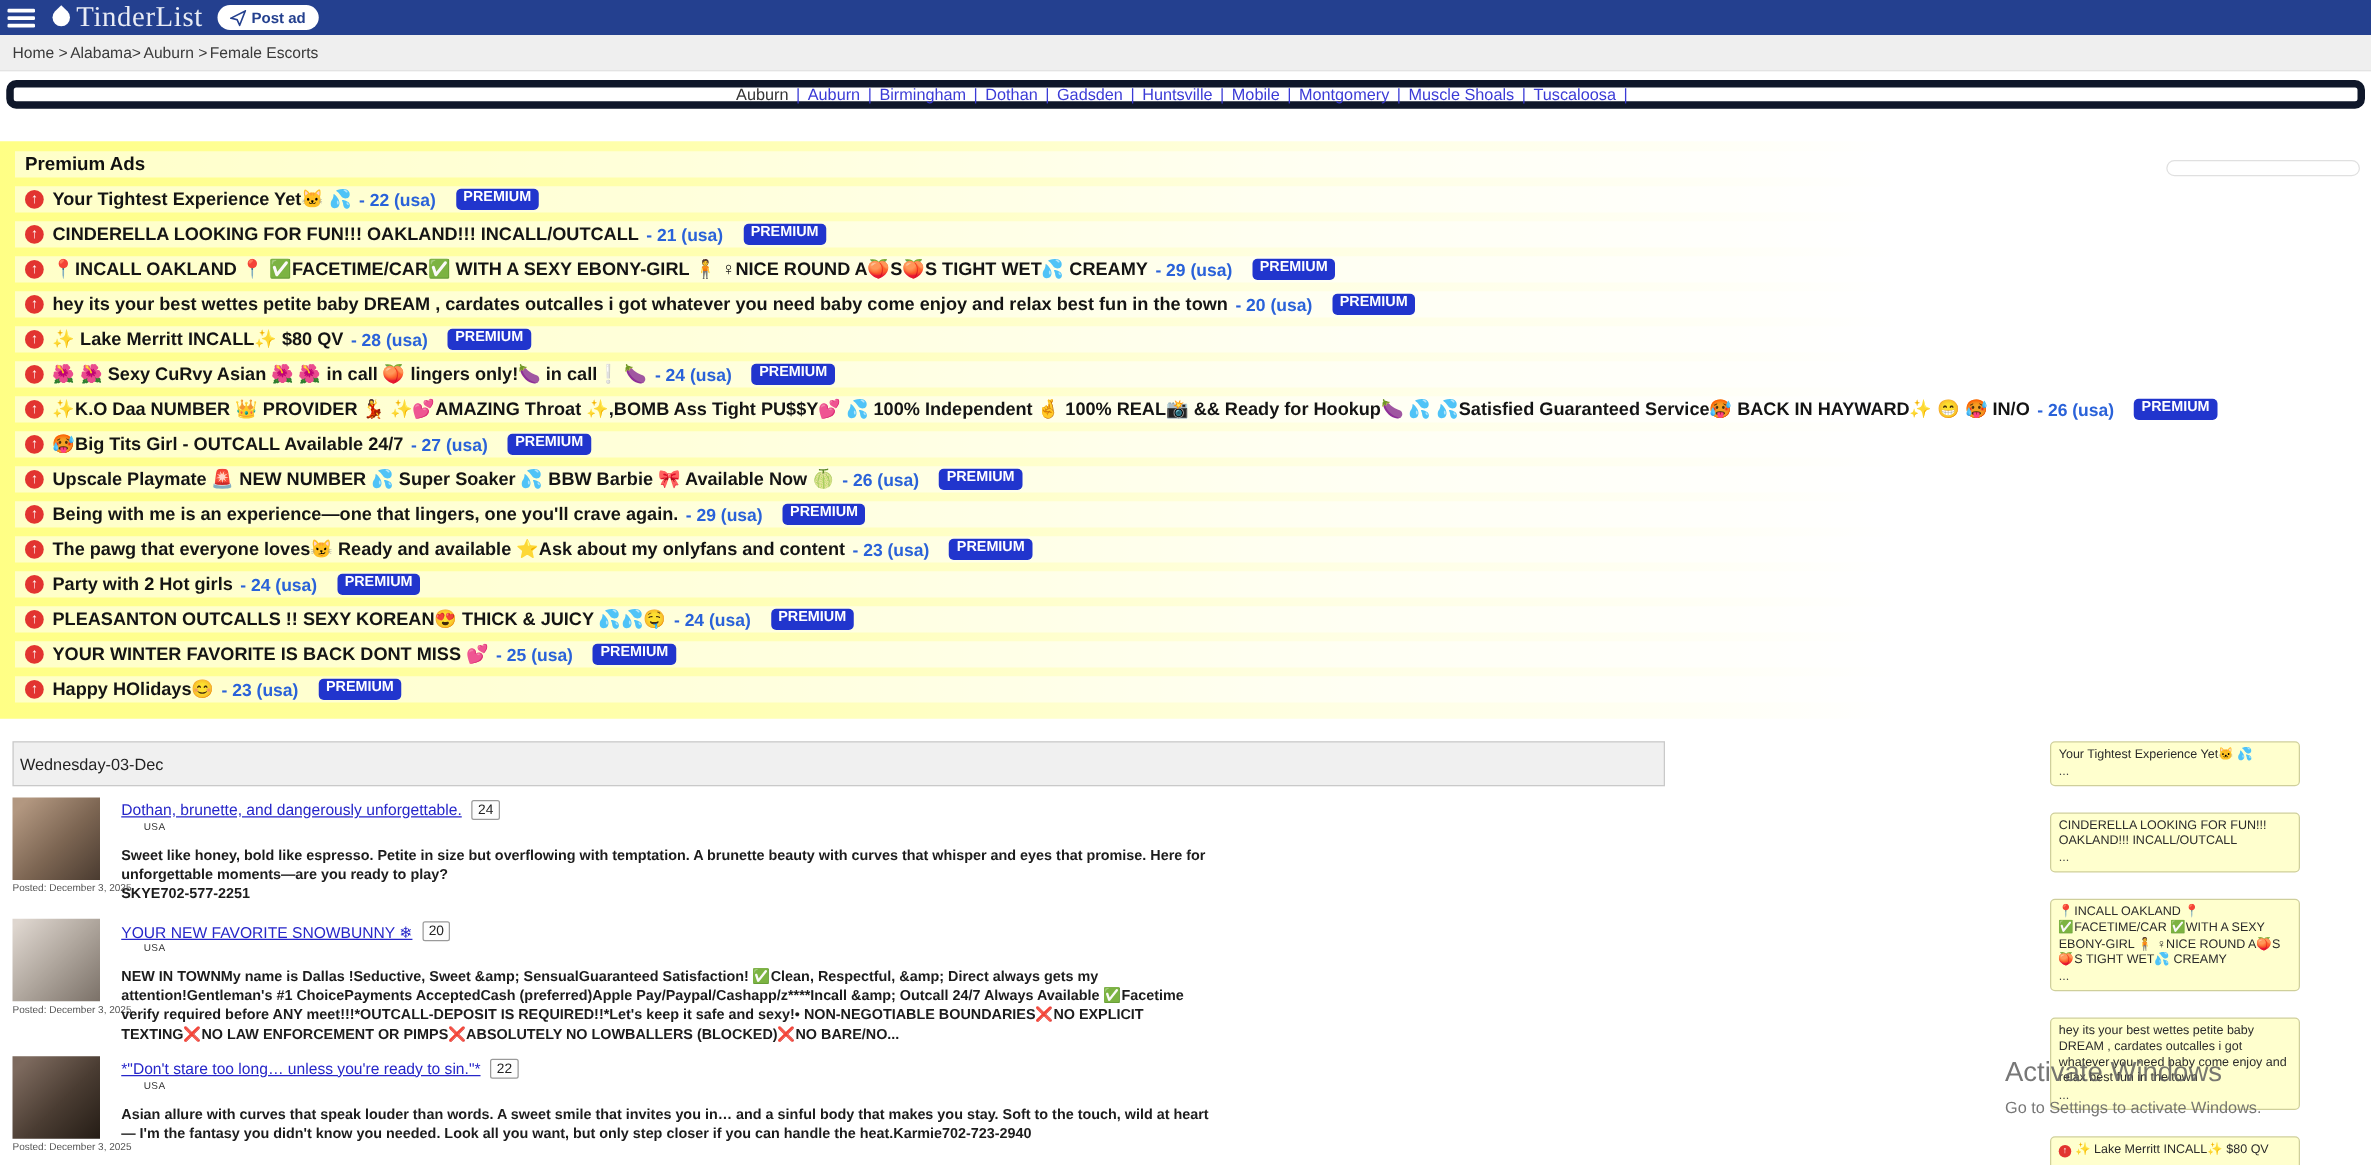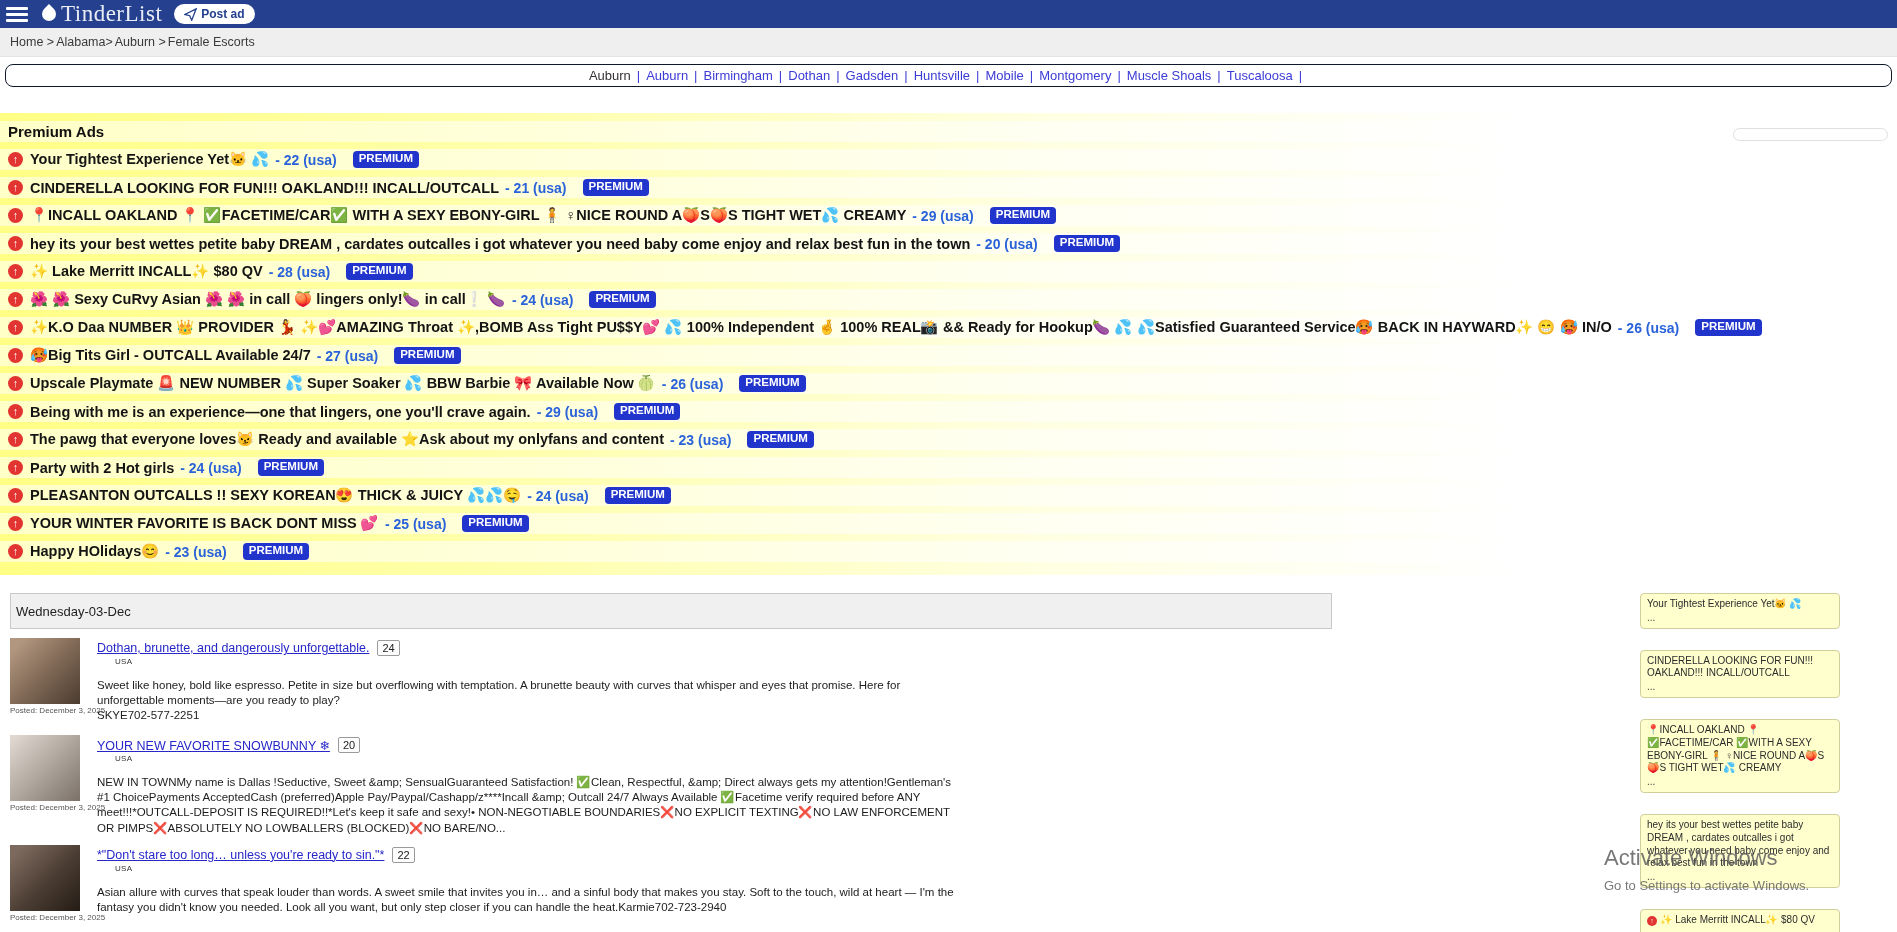"Auburn |" .citybox { border: 1px solid #0f172a -> 6px solid #0f172a }
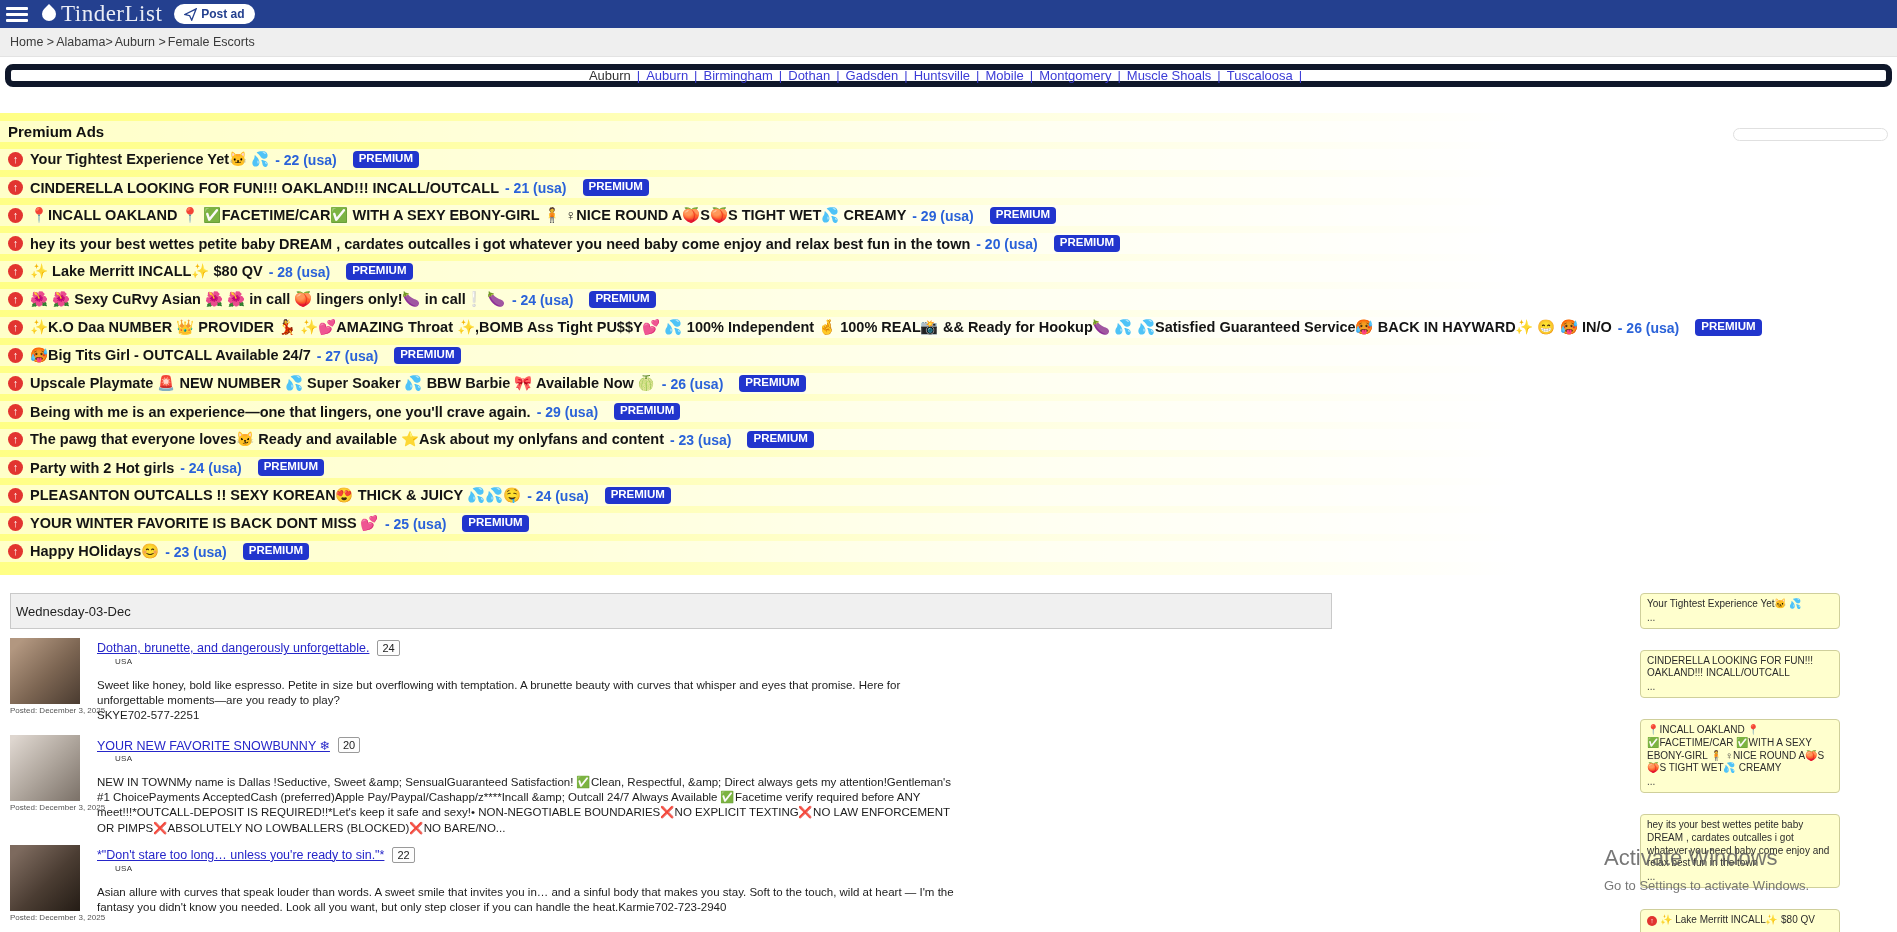"Premium Ads" .premium { padding: 8px 0 6px 0 -> 8px 0 6px 12px }
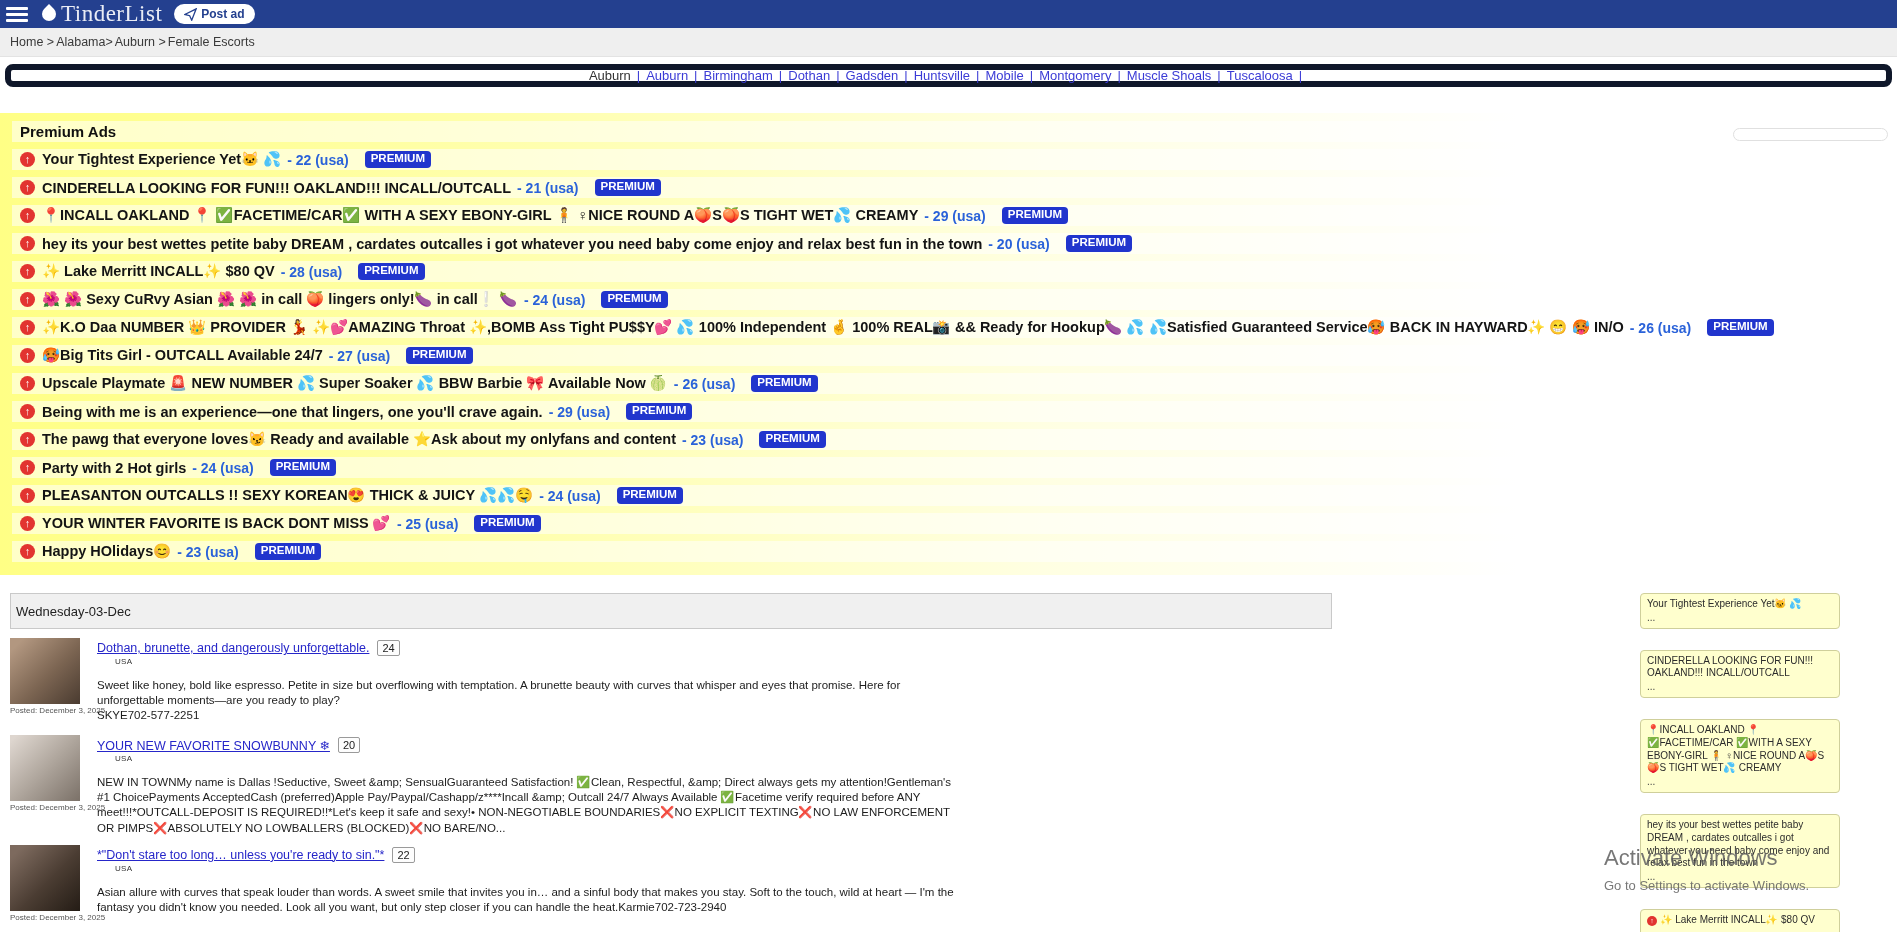"Sweet like honey, bold like" .ldesc { font-weight: none -> bold }
